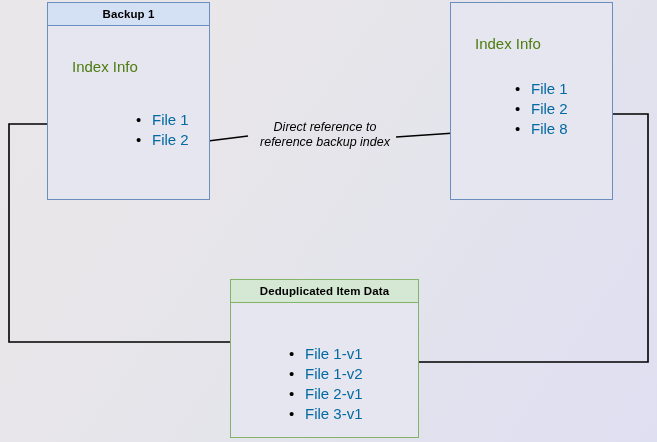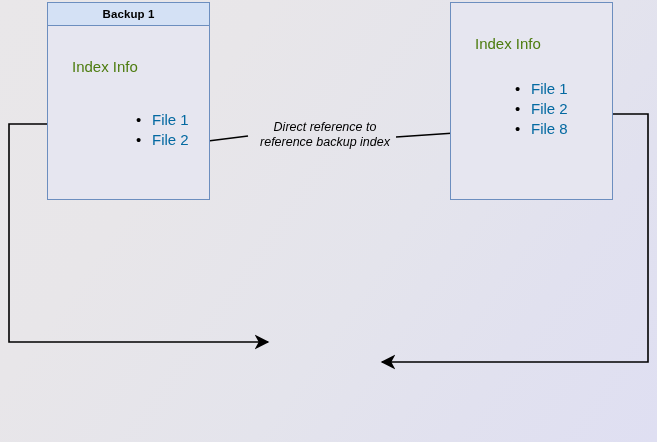"Deduplicated Item Data" div.node { html: none -> <div> <div>Deduplicated Item Data</div> <div> <ul> <li>File 1-v1</li> <li>File 1-v2</li> <li>File 2-v1</li> <li>File 3-v1</li> </ul> </div> </div> }
